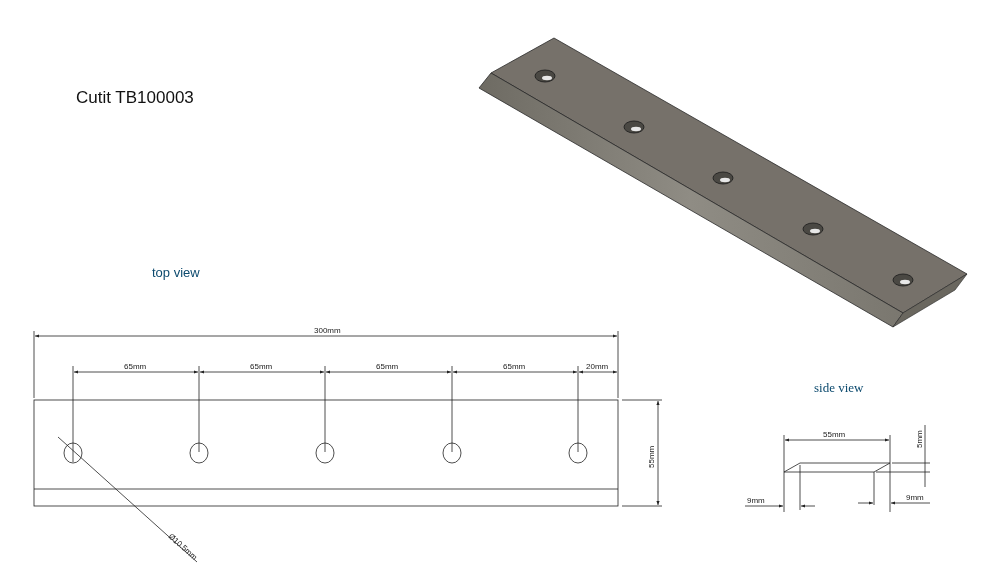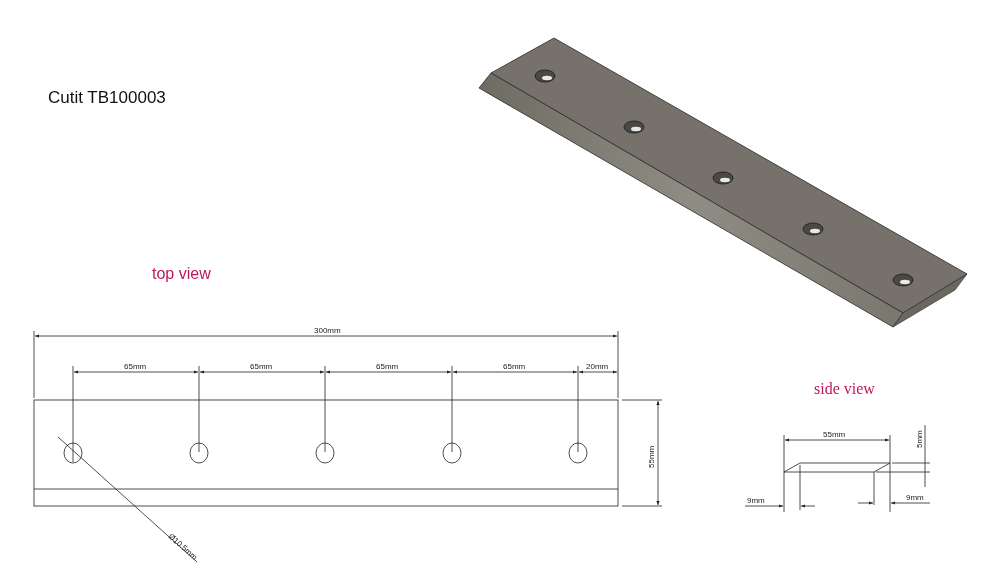"Cutit TB100003" .title { left: 48px -> 76px }
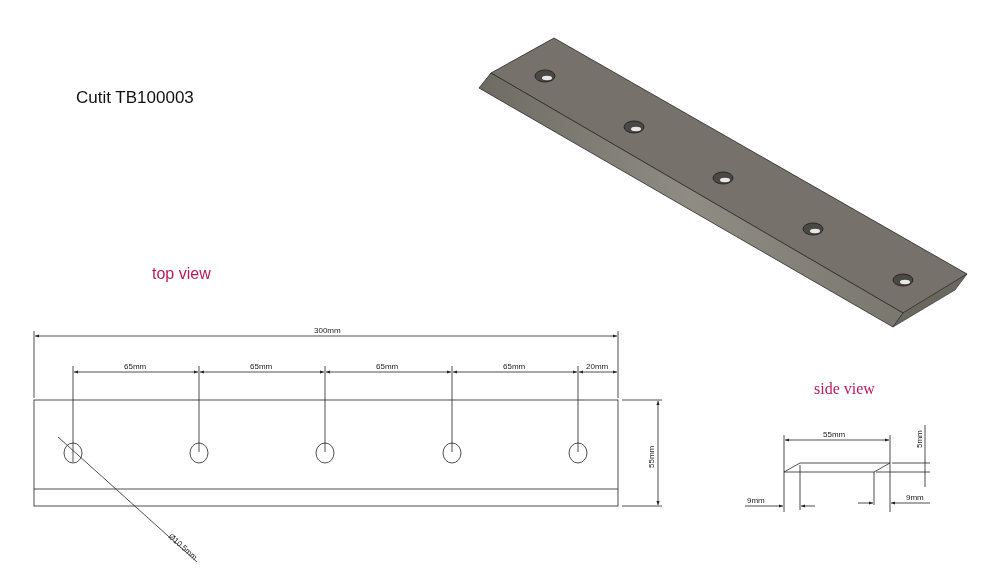"top view" .label { color: #be185d -> #0c4a6e; font-size: 16px -> 13px }
